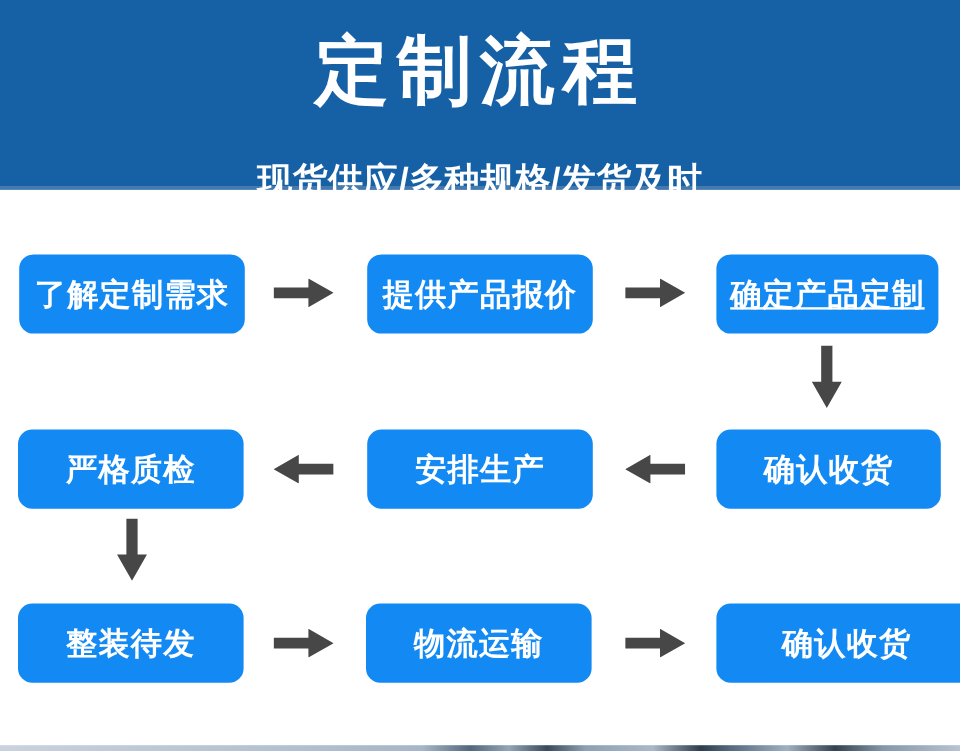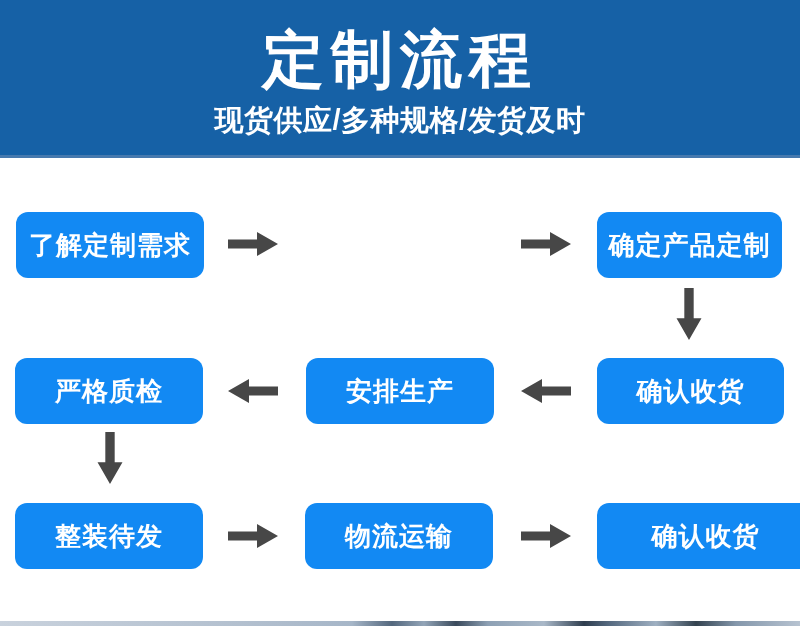"定制流程" .header { gap: none -> 31px }
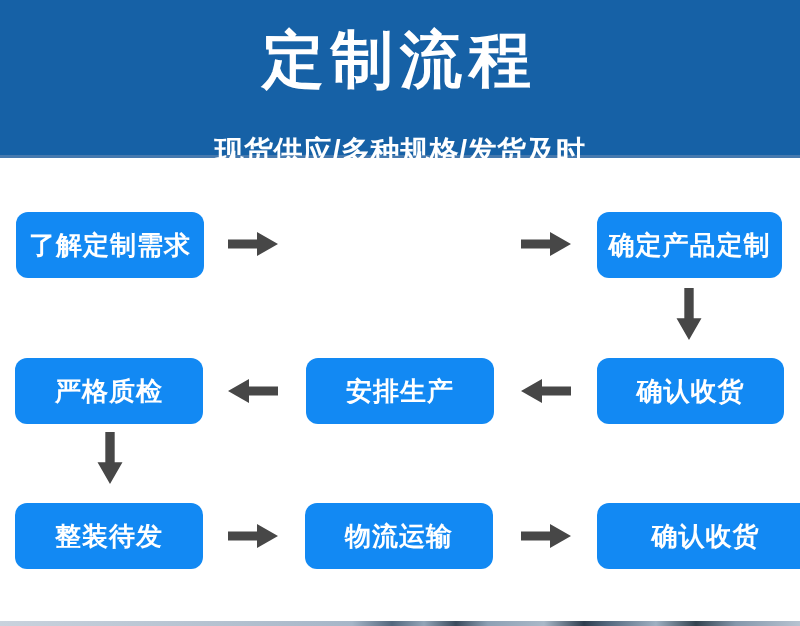"提供产品报价" div.box { html: none -> <div>提供产品报价</div> }
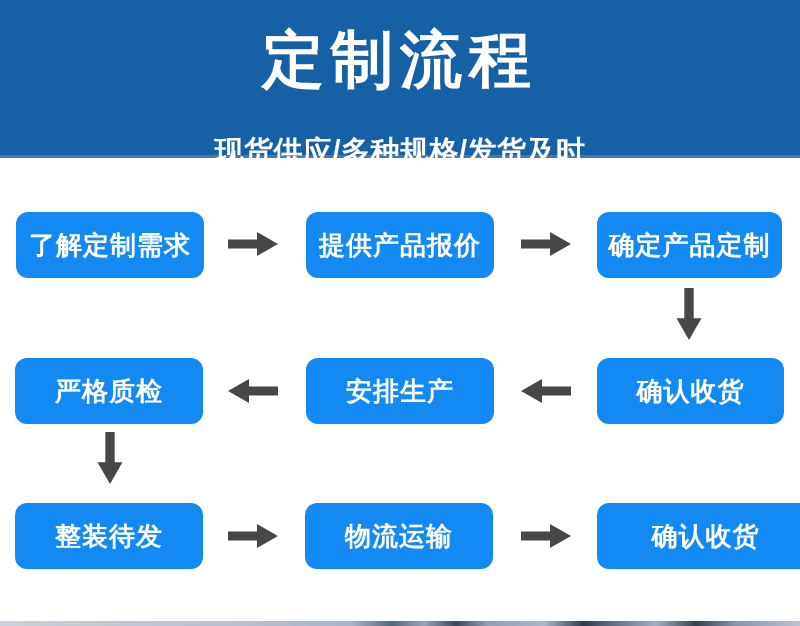"确定产品定制" .r1c3 { text-decoration: none -> underline }
